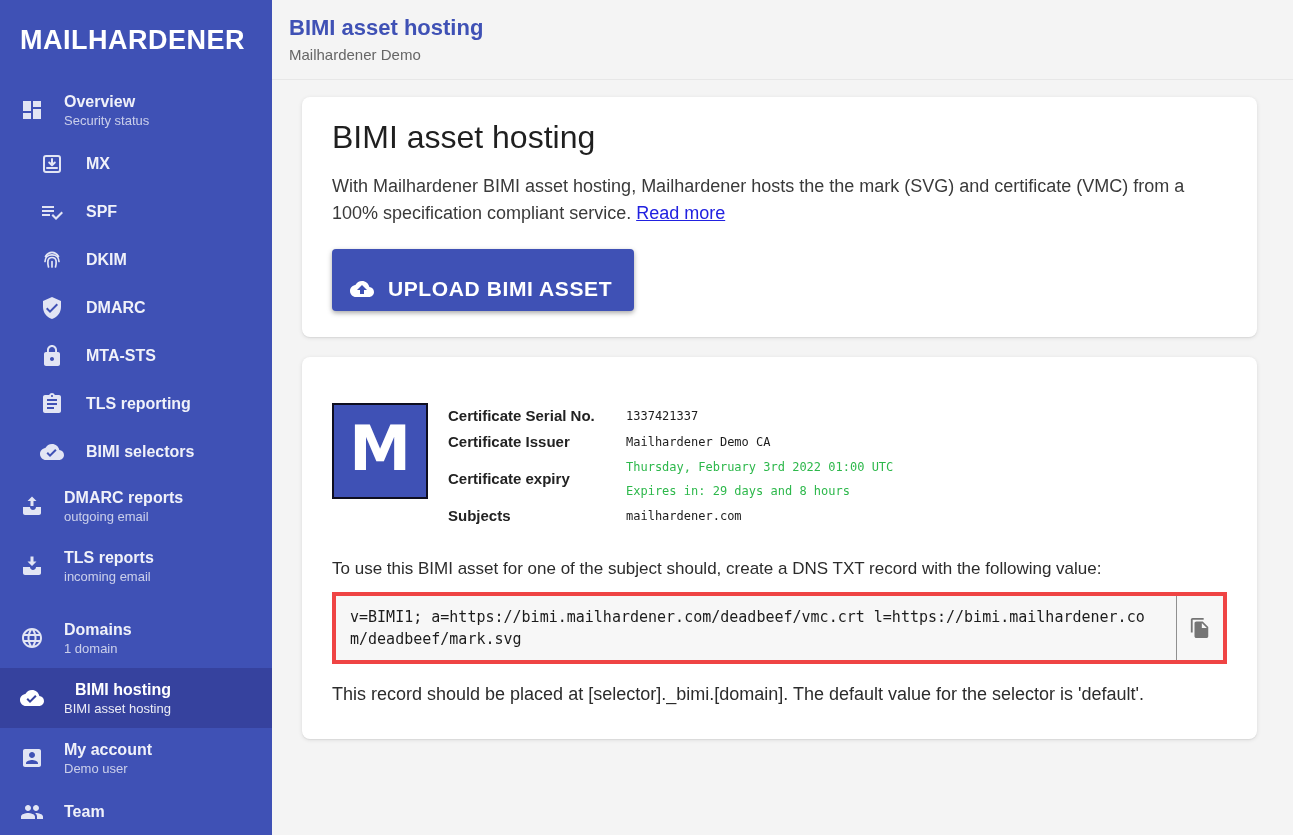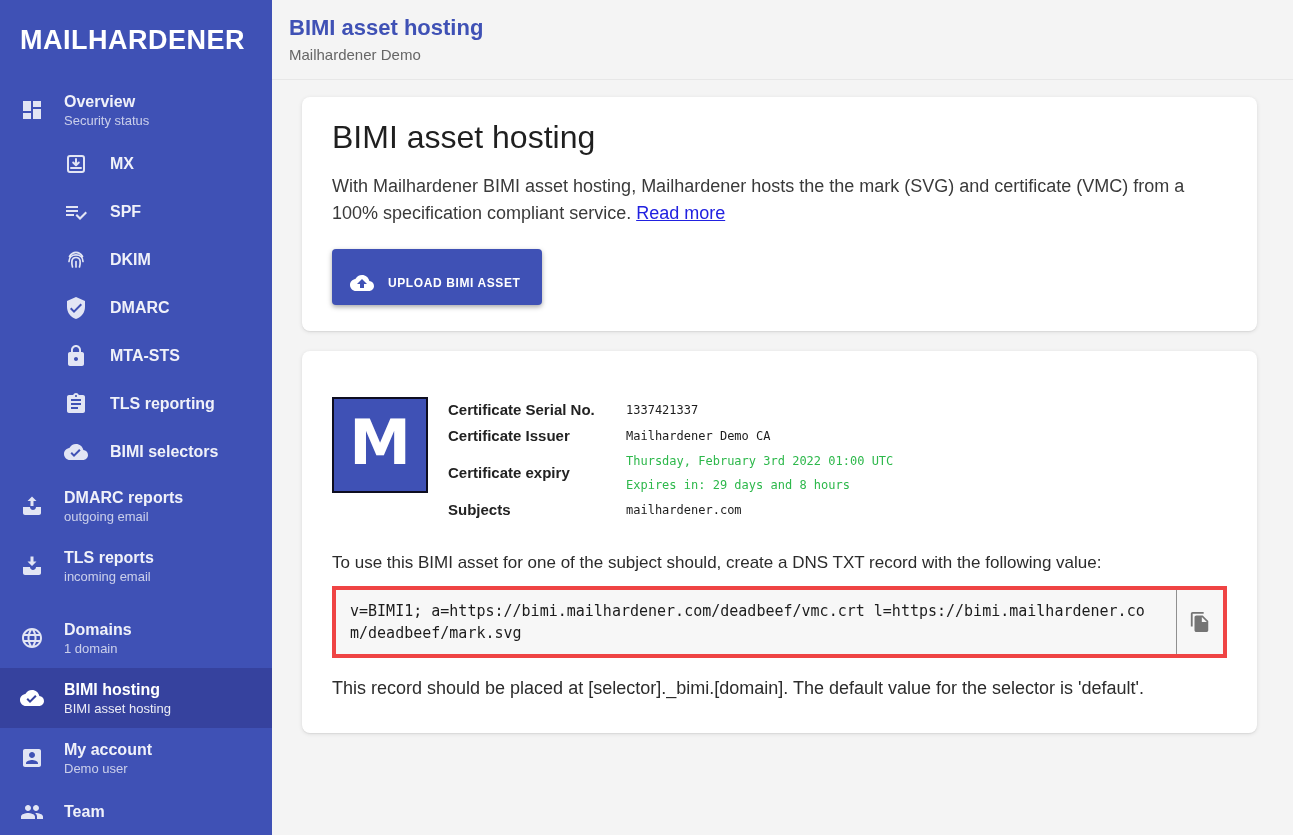"MX" .nav-item.sub { padding-left: 64px -> 40px }
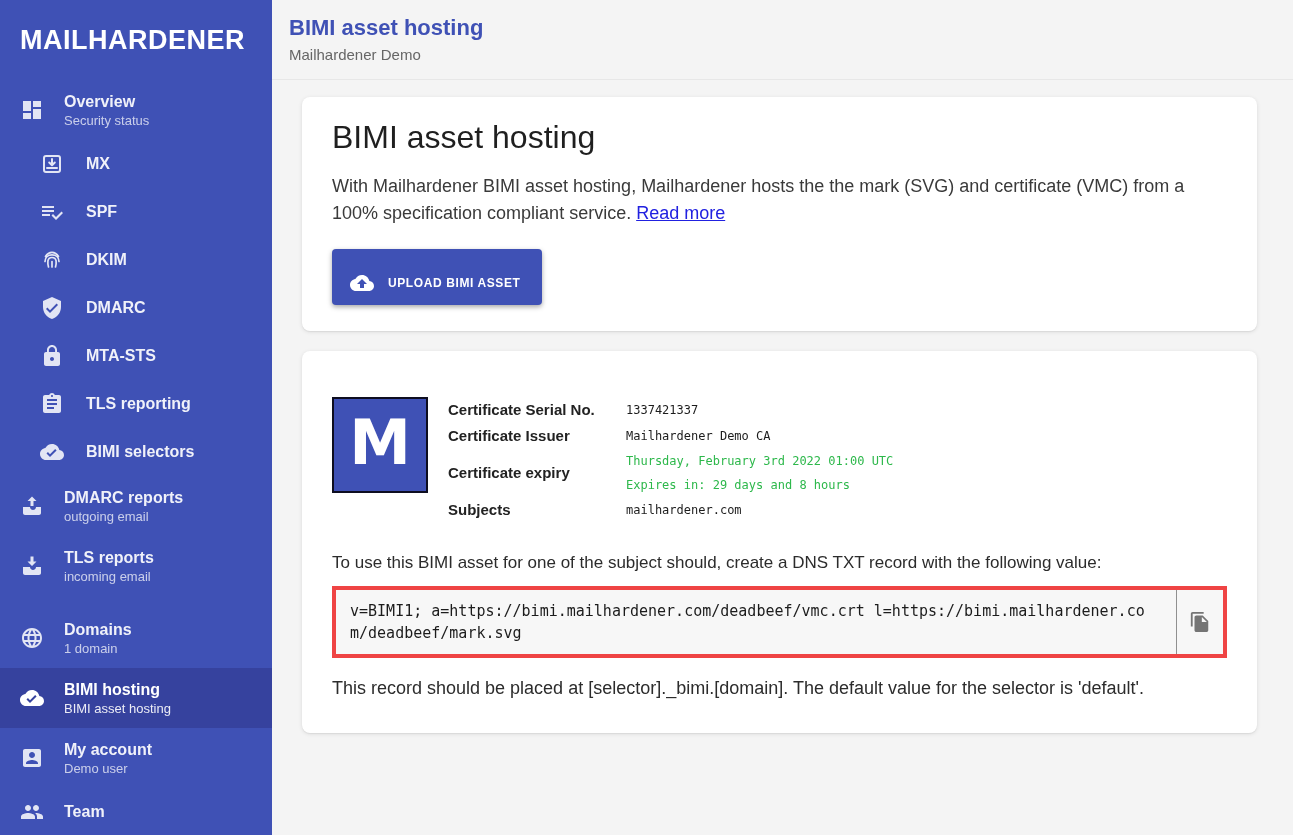"UPLOAD BIMI ASSET" .upload-btn { align-items: center -> flex-end; font-size: 12px -> 21px; padding: 22px 22px 10px 18px -> 28px 22px 10px 18px }
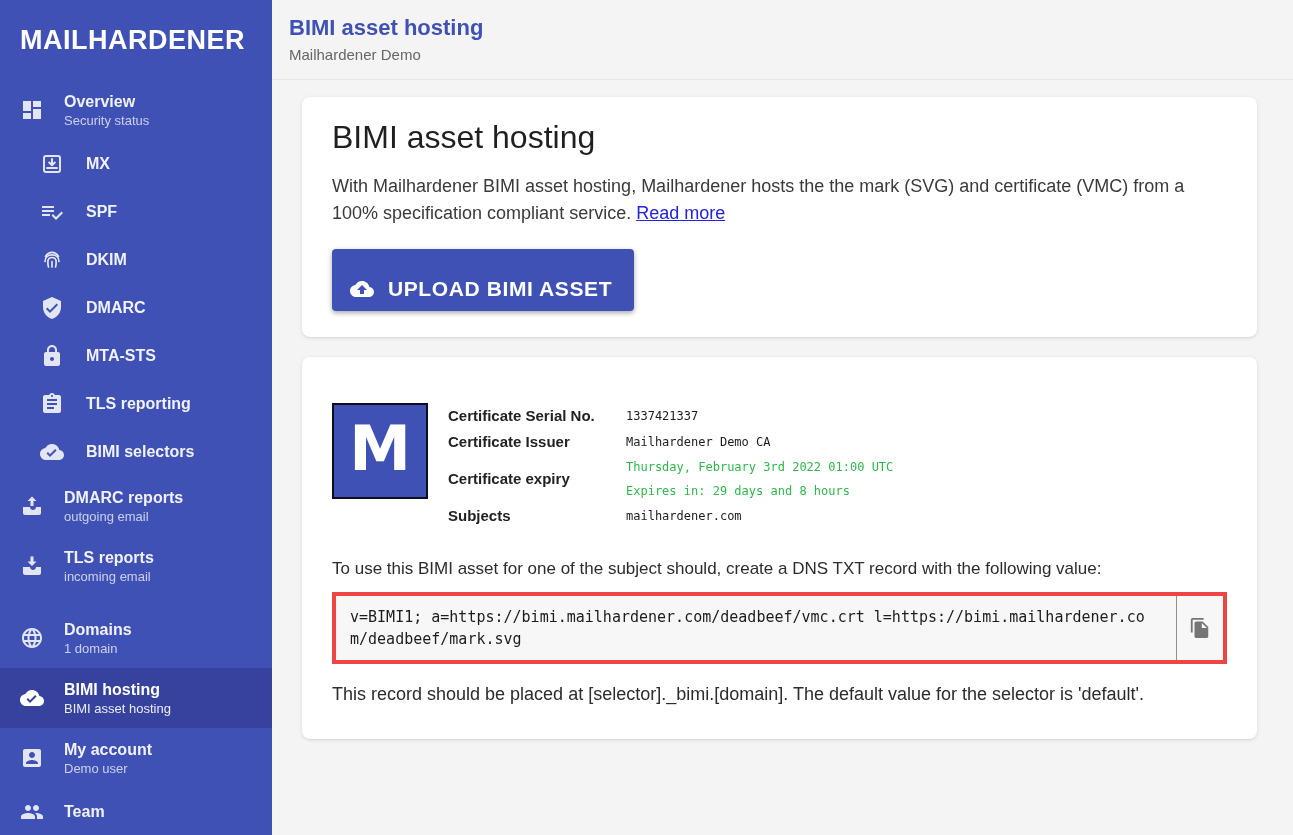"BIMI hosting" .nav-item.selected { text-align: none -> right }
